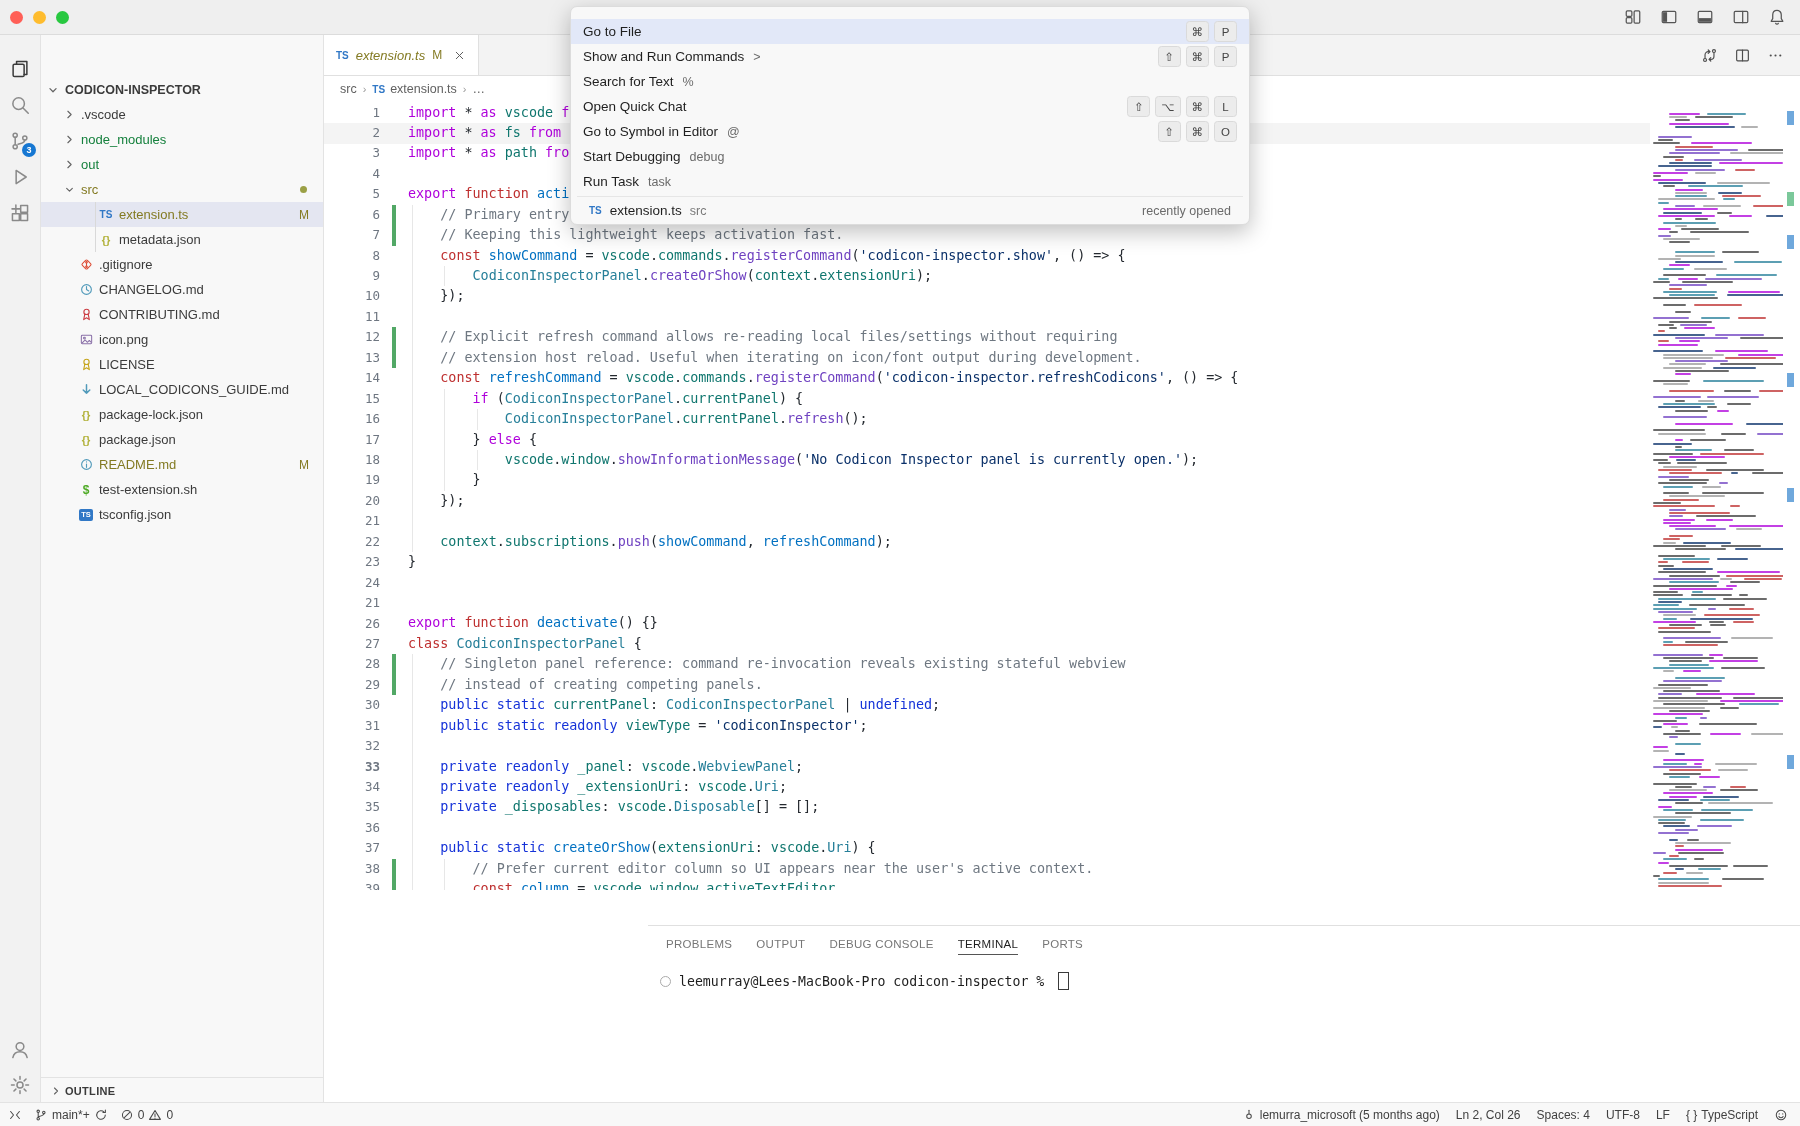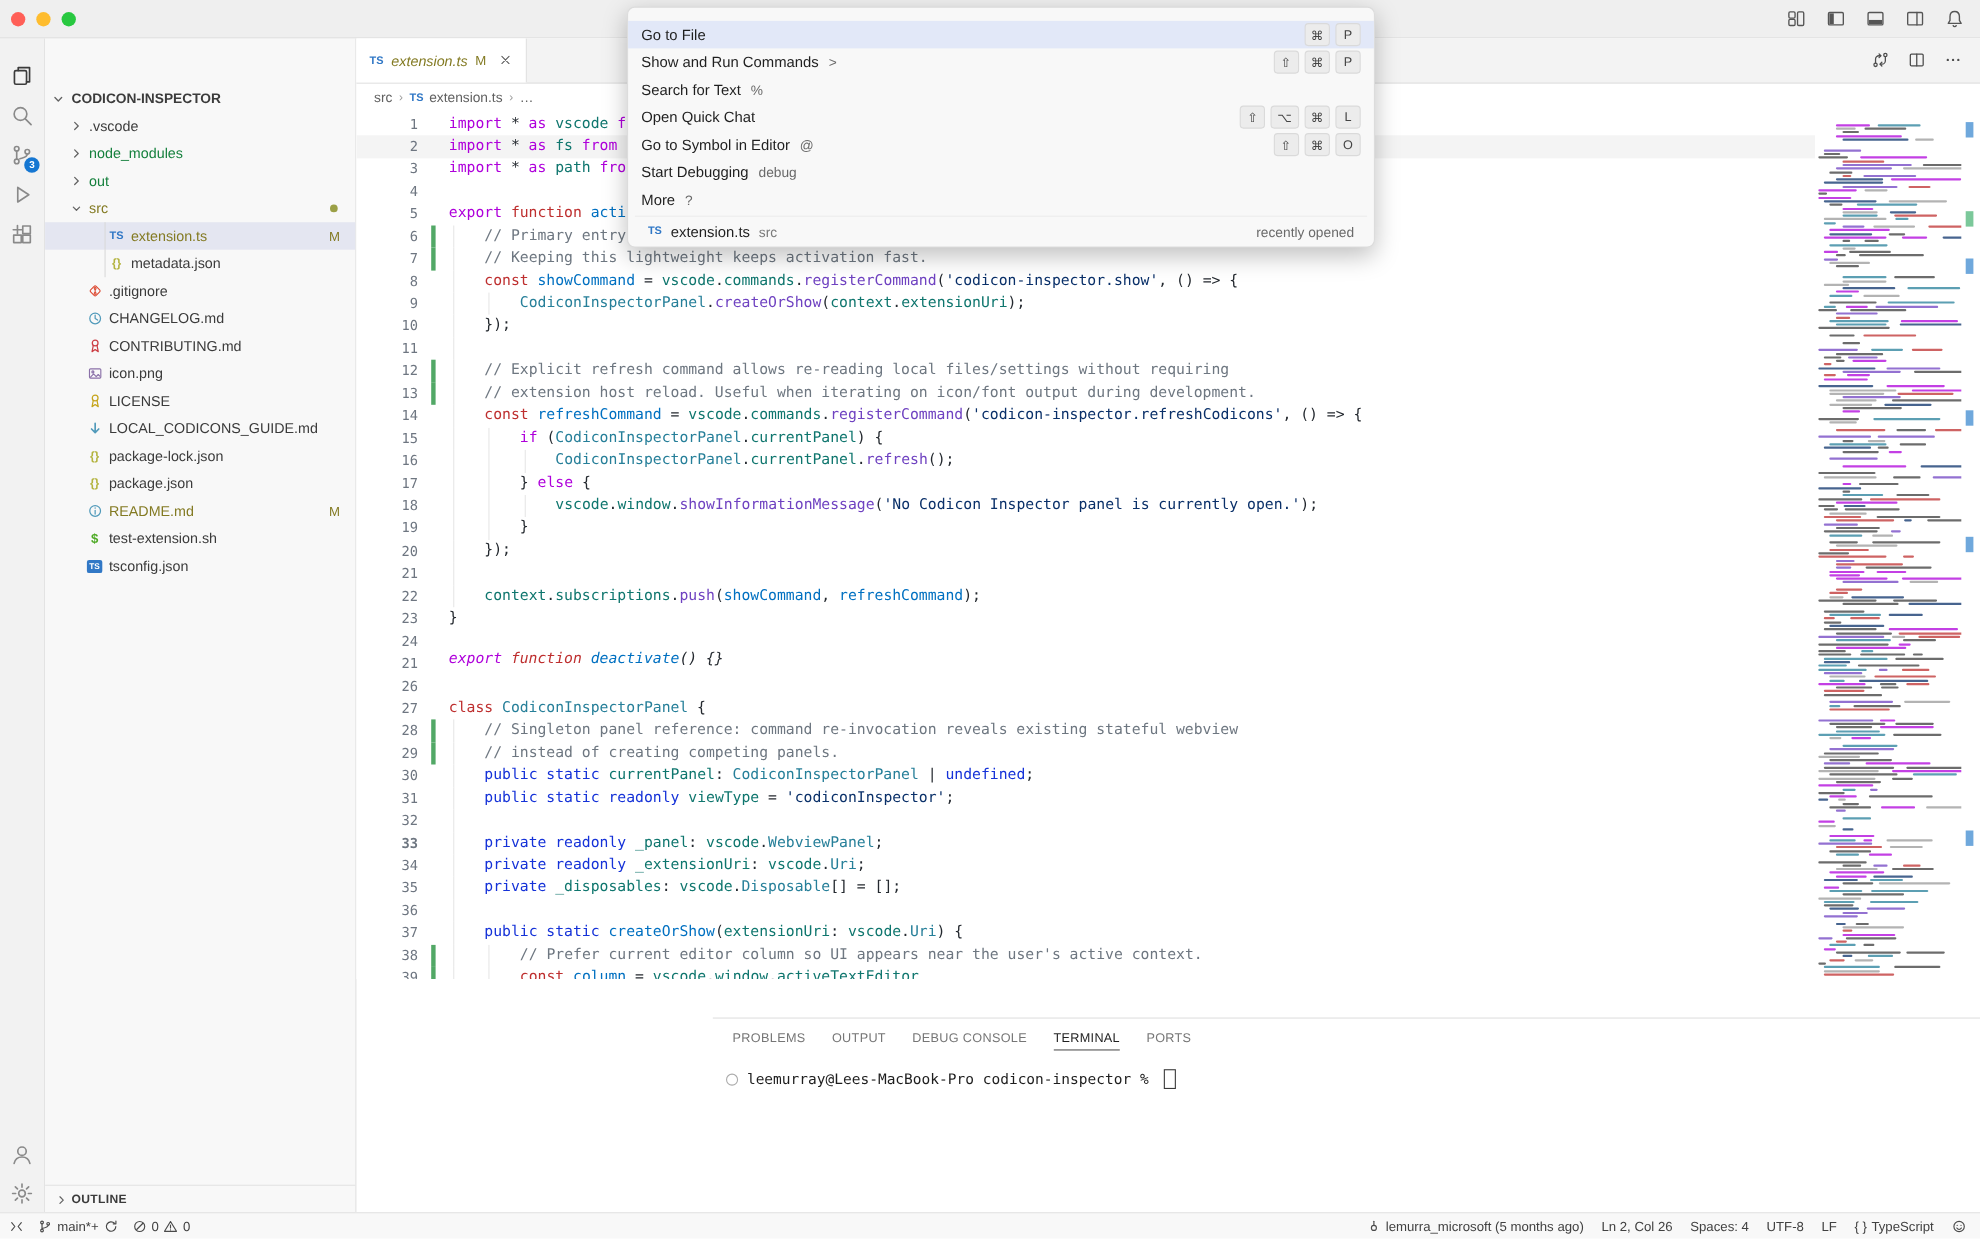"Run Task" div.qo-row { html: none -> <div> <span>Run Task</span> <span>task</span> </div> }
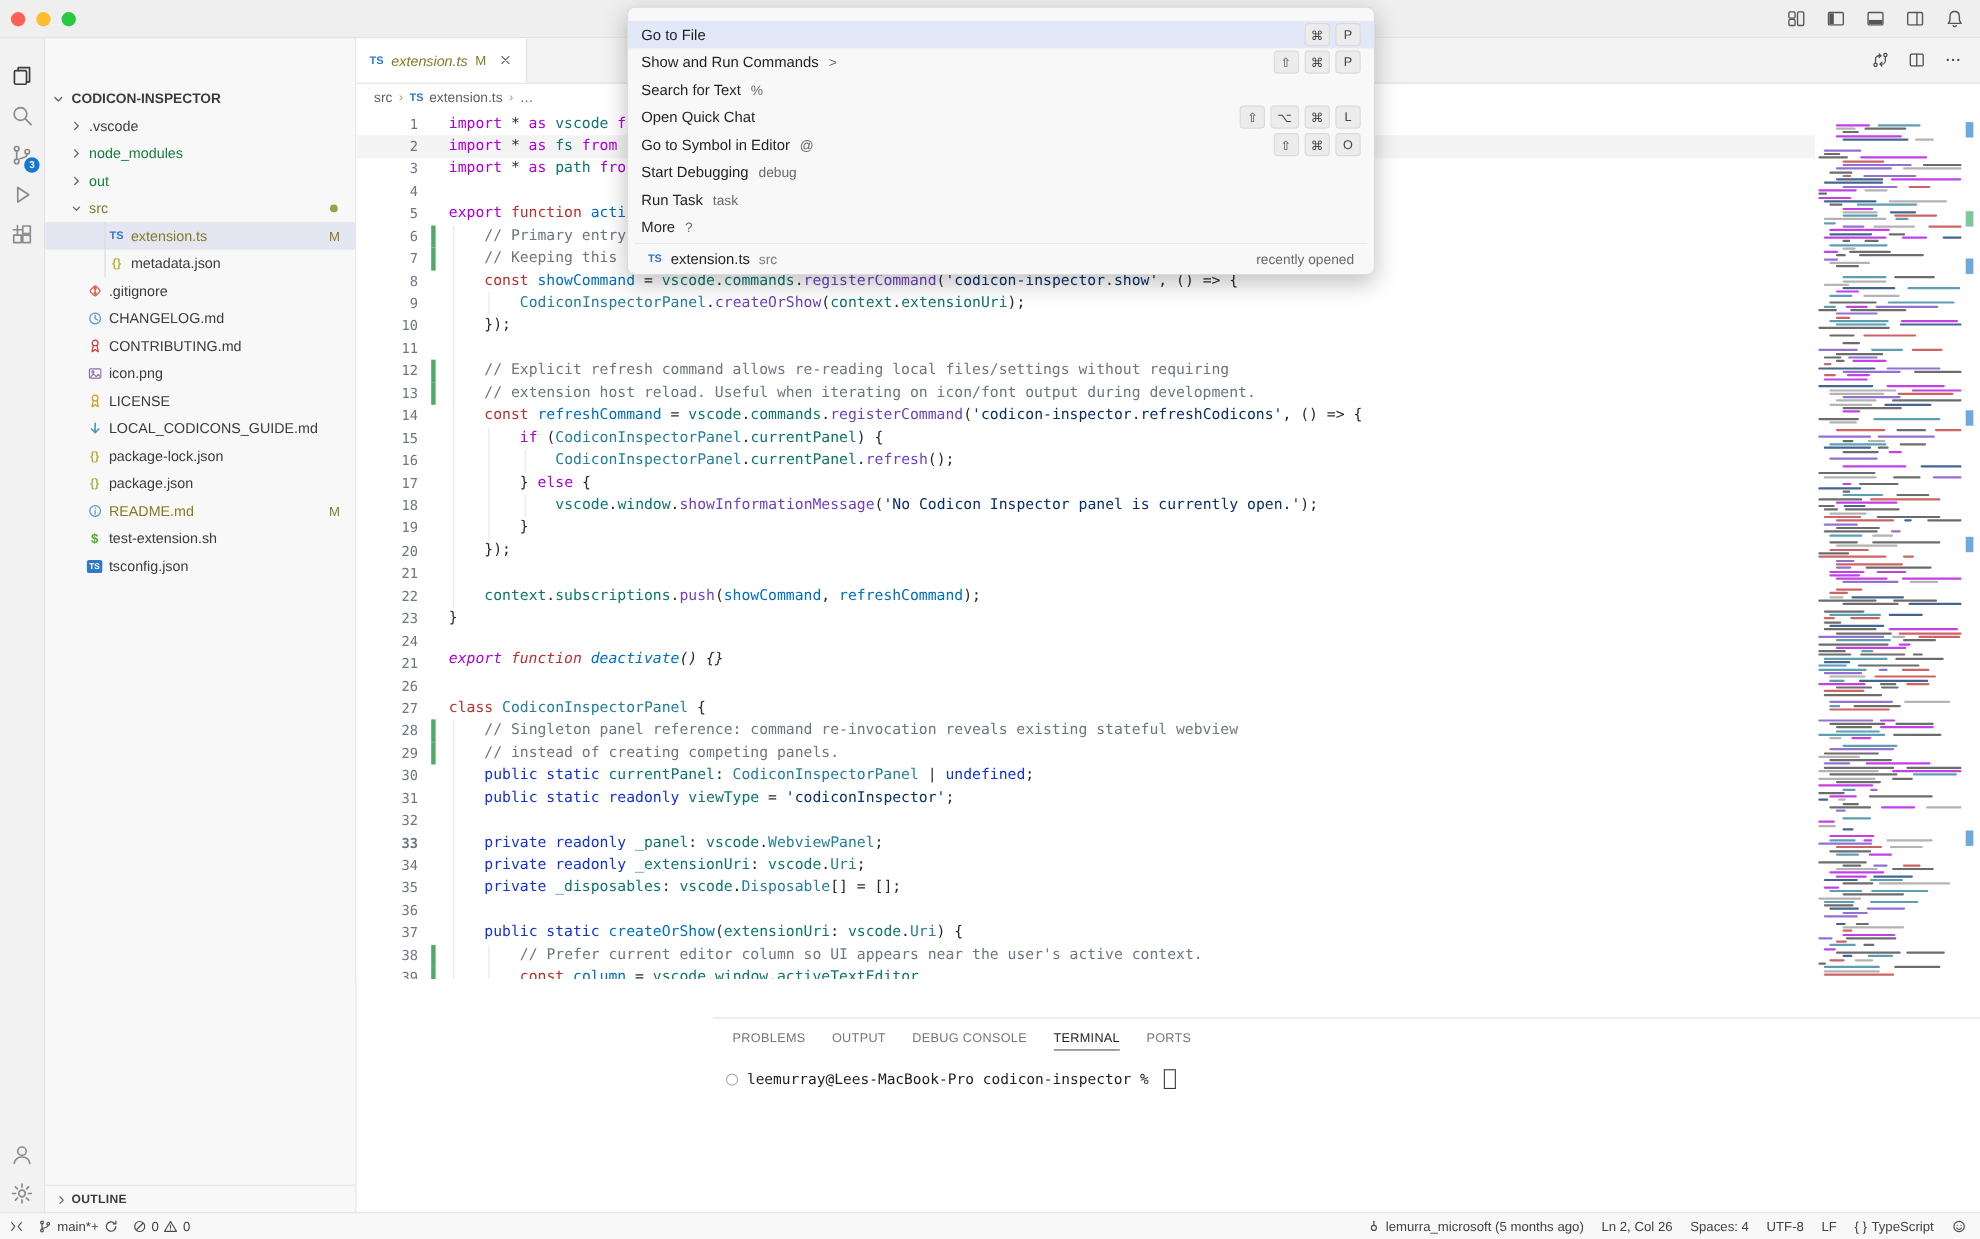"More" div.qo-row { html: <div> <span>More</span> <span>?</span> </div> -> none }
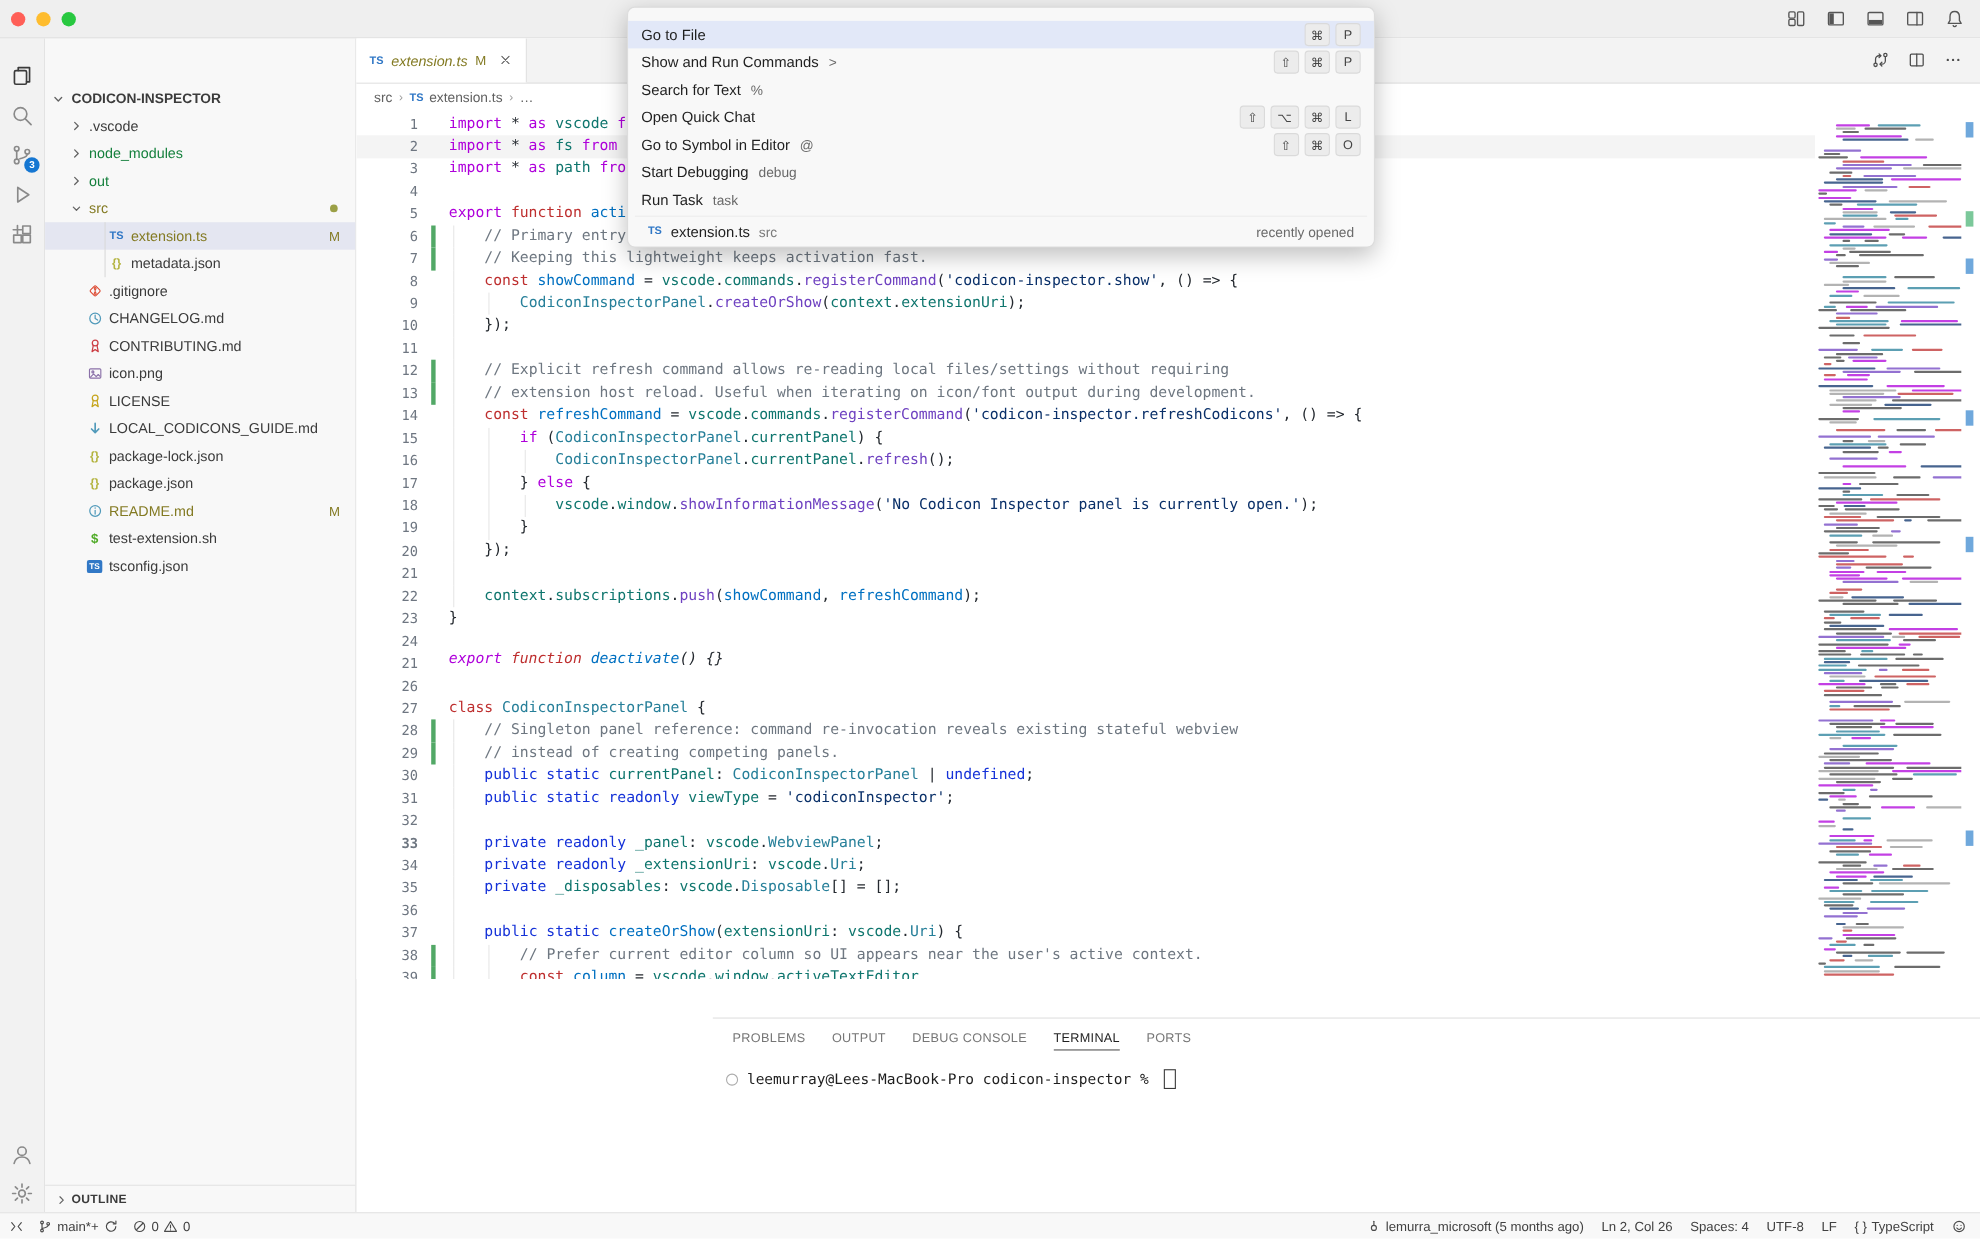"export function deactivate() {}" div.cline { font-style: italic -> none; top: 488px -> 511px }
